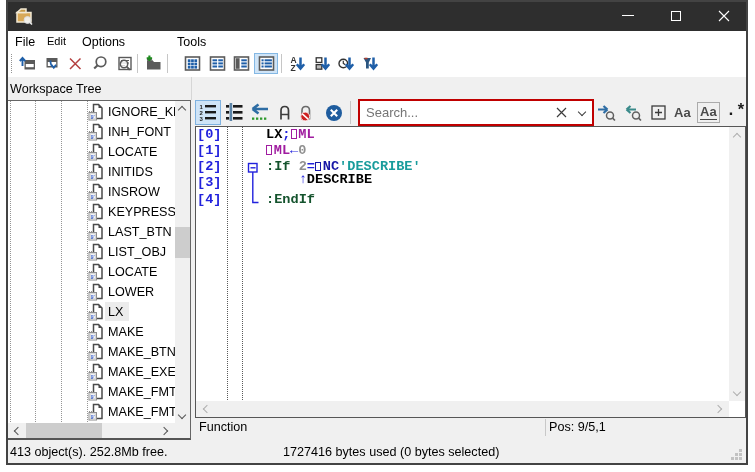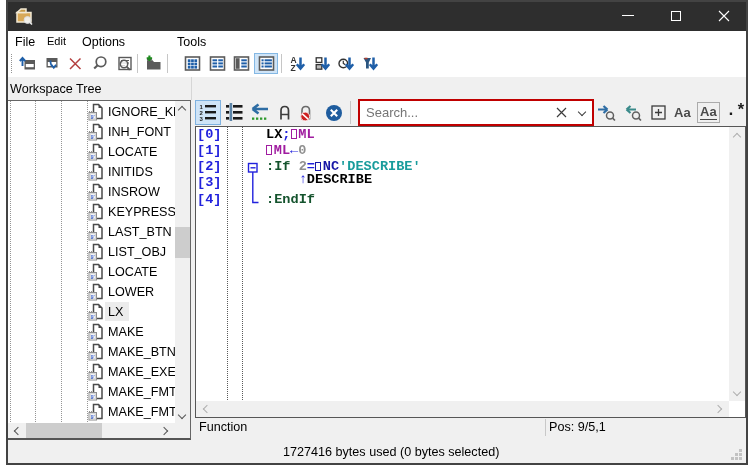"413 object(s). 252.8Mb free." span.abs { html: none -> <span>413 object(s). 252.8Mb free.</span> }
